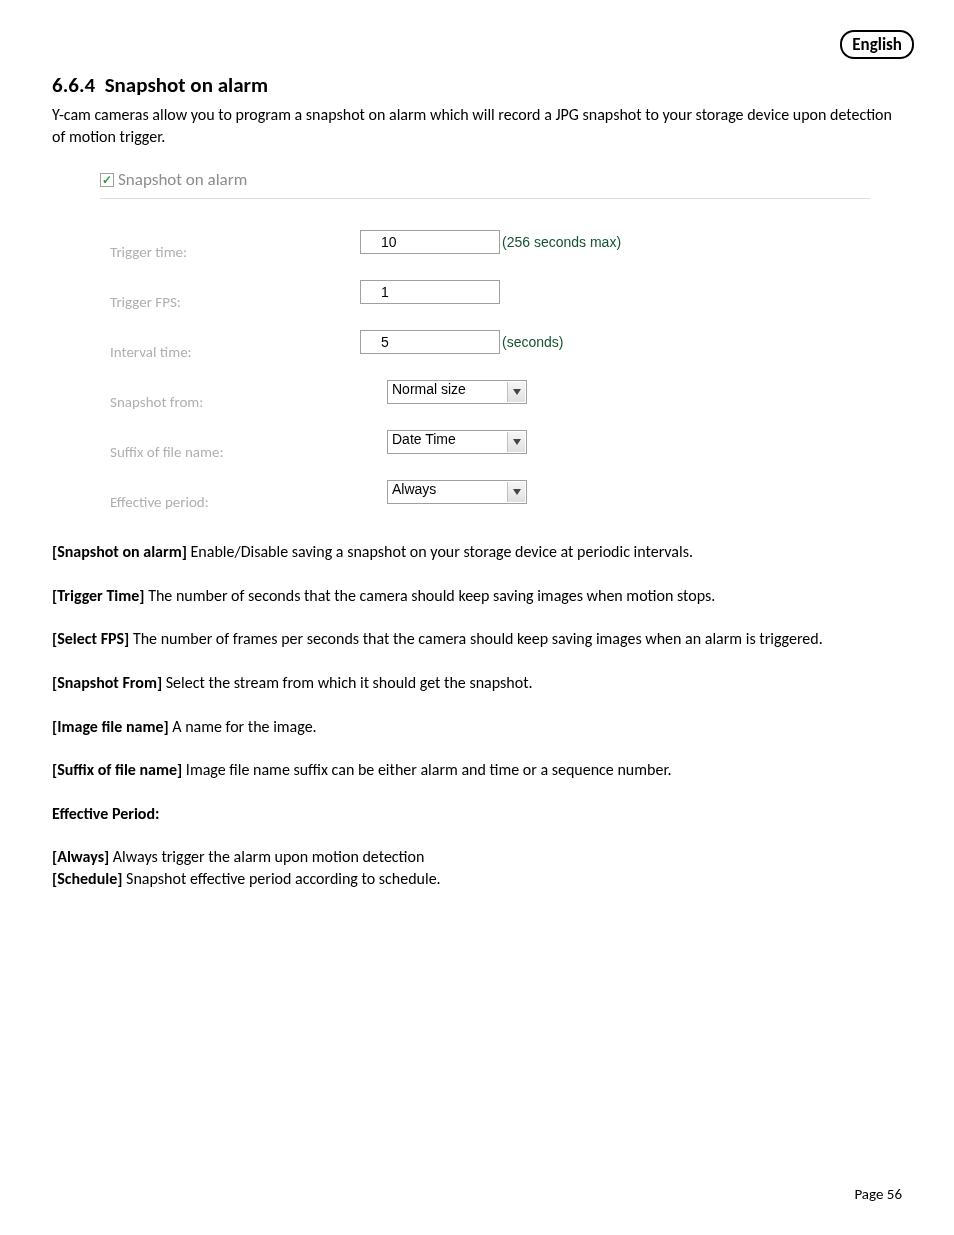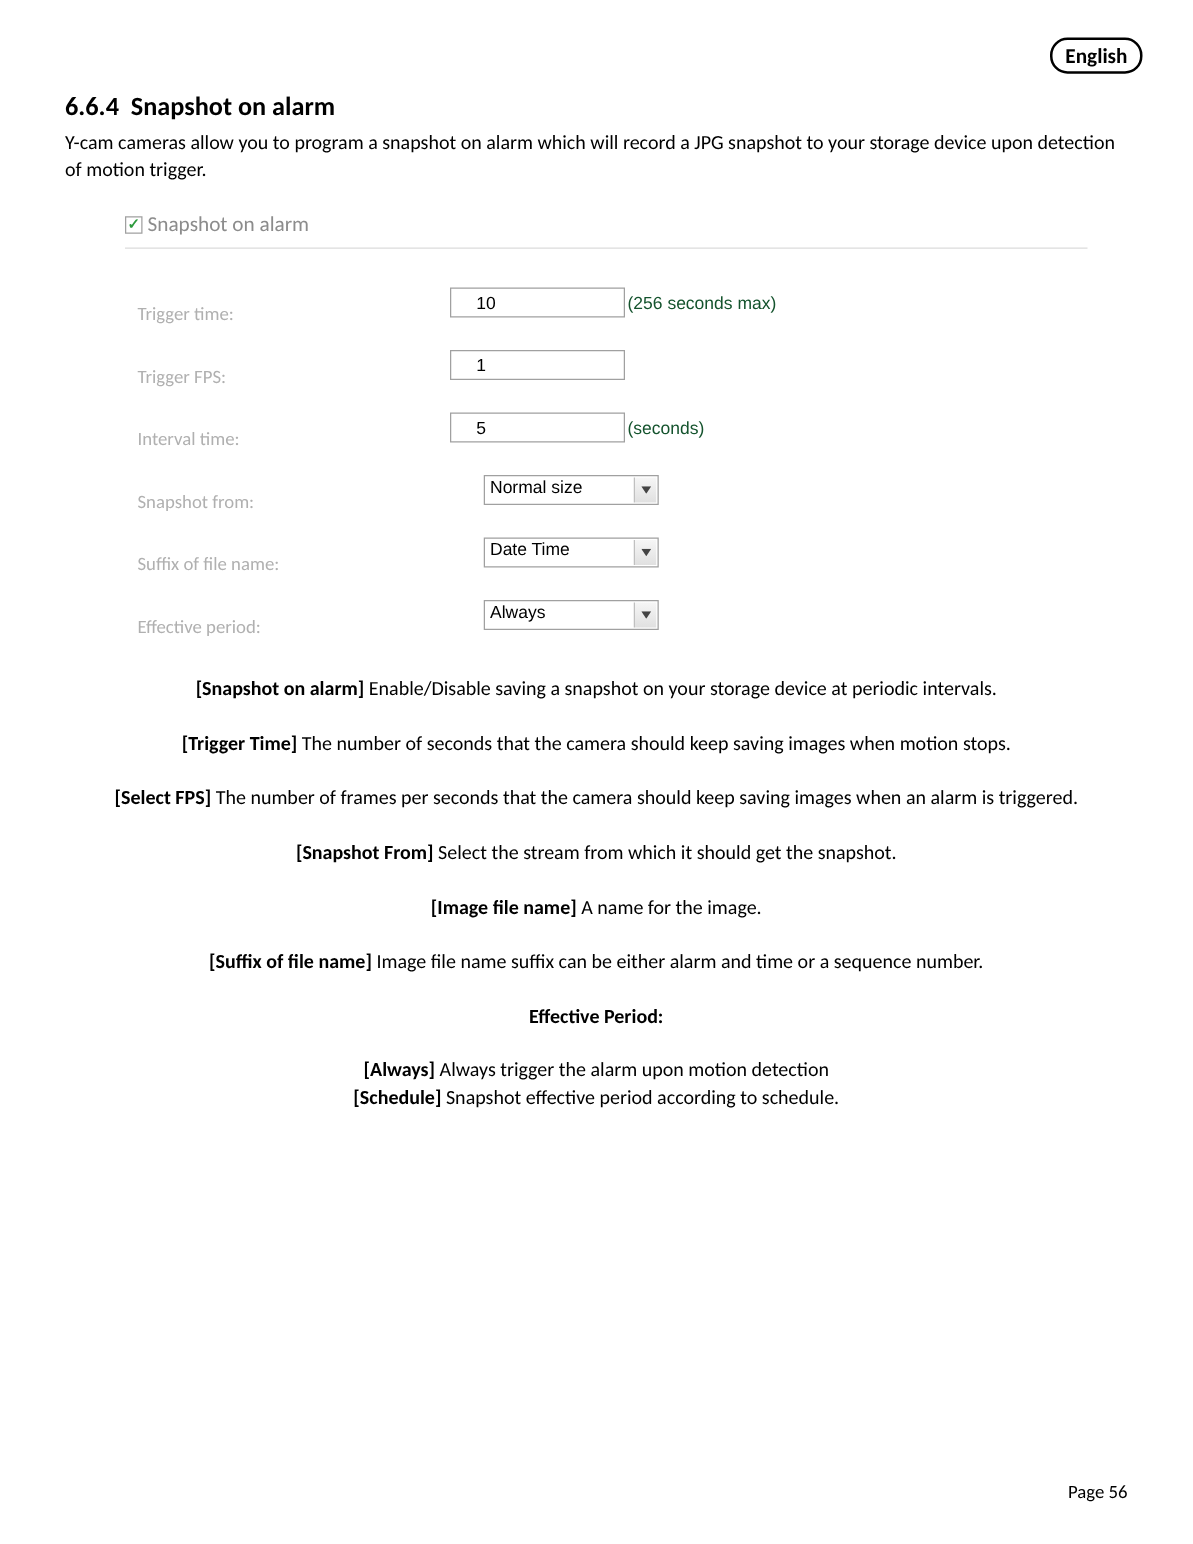"[Snapshot on alarm] Enable/Disable" .desc-block { text-align: center -> none }
